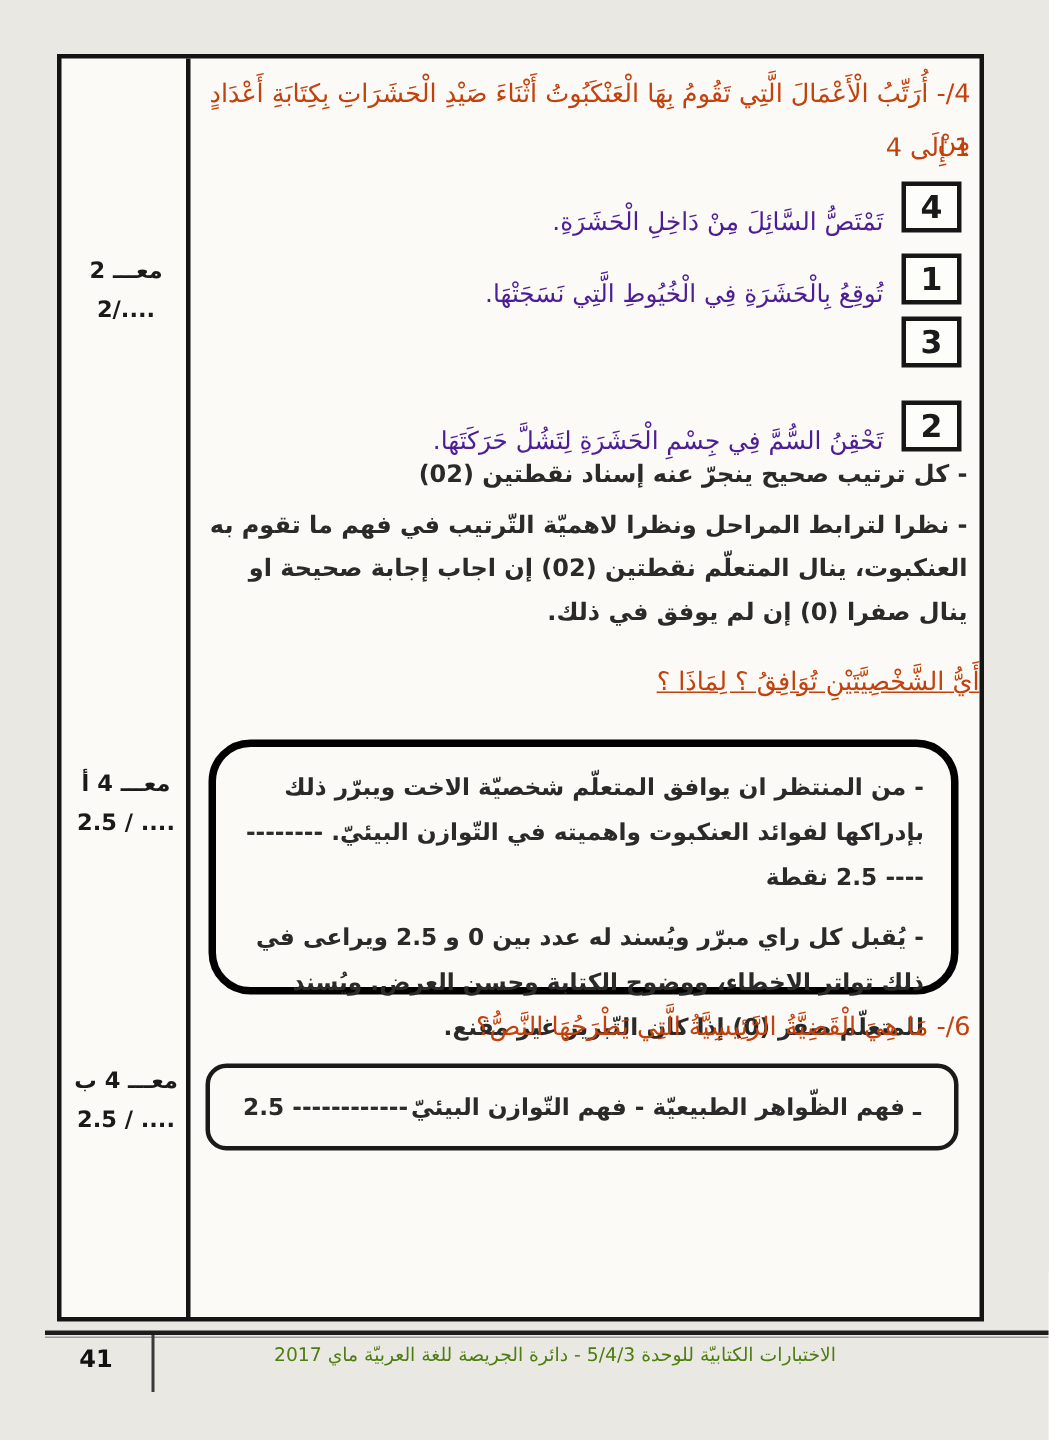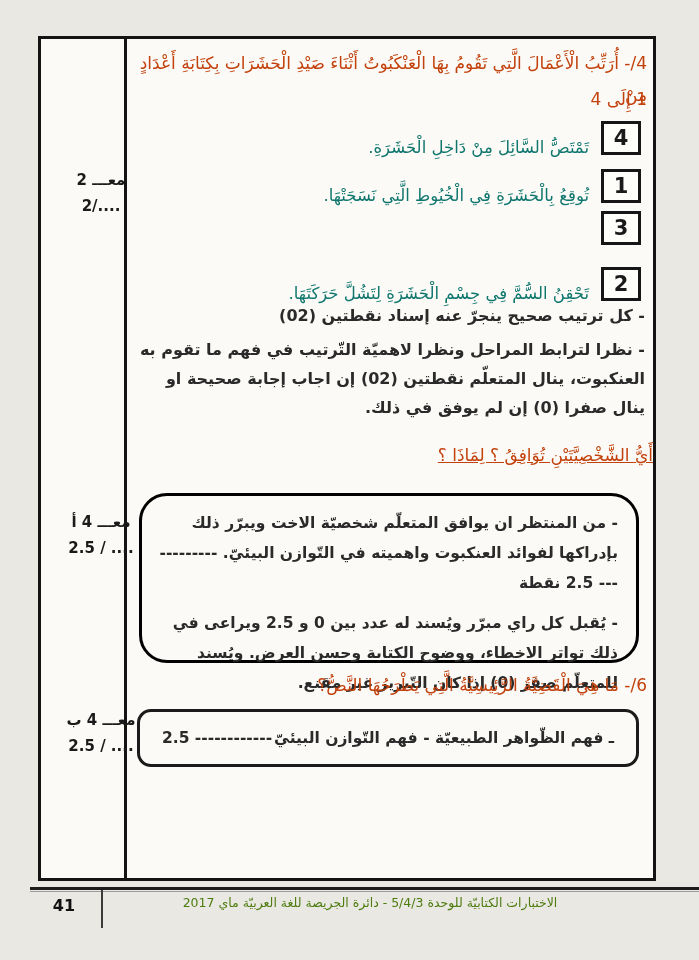"تَمْتَصُّ السَّائِلَ مِنْ دَاخِلِ" .item-text { color: #0f766e -> #4c1d95 }
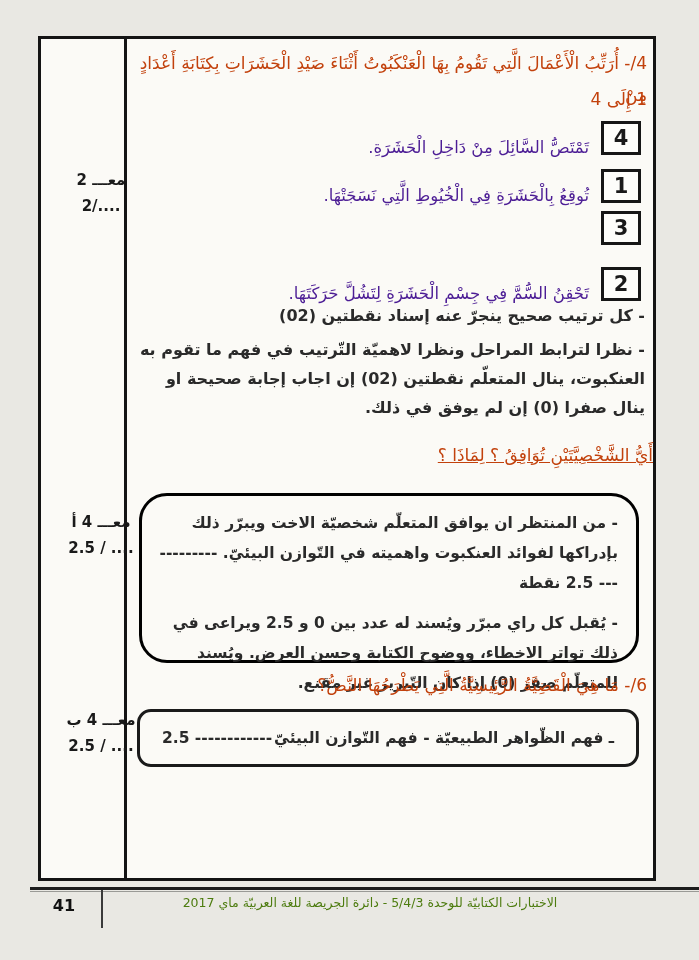"معـــ 2" .margin-note { margin-left: 17px -> none }
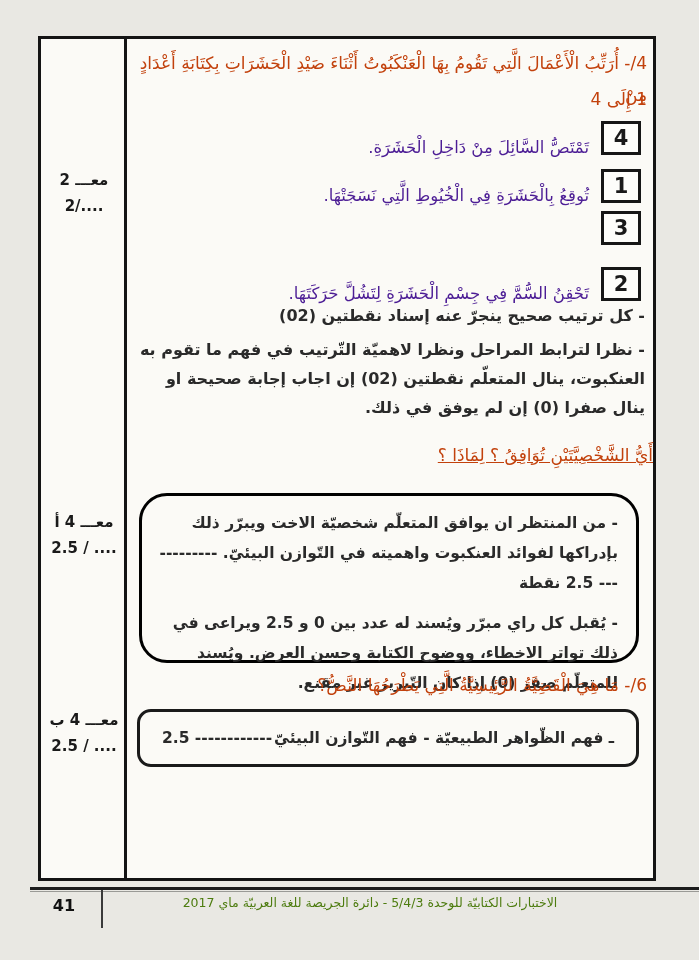"- من المنتظر ان يوافق" .round-box-large { border: 3px solid #000000 -> 5px solid #000000 }
